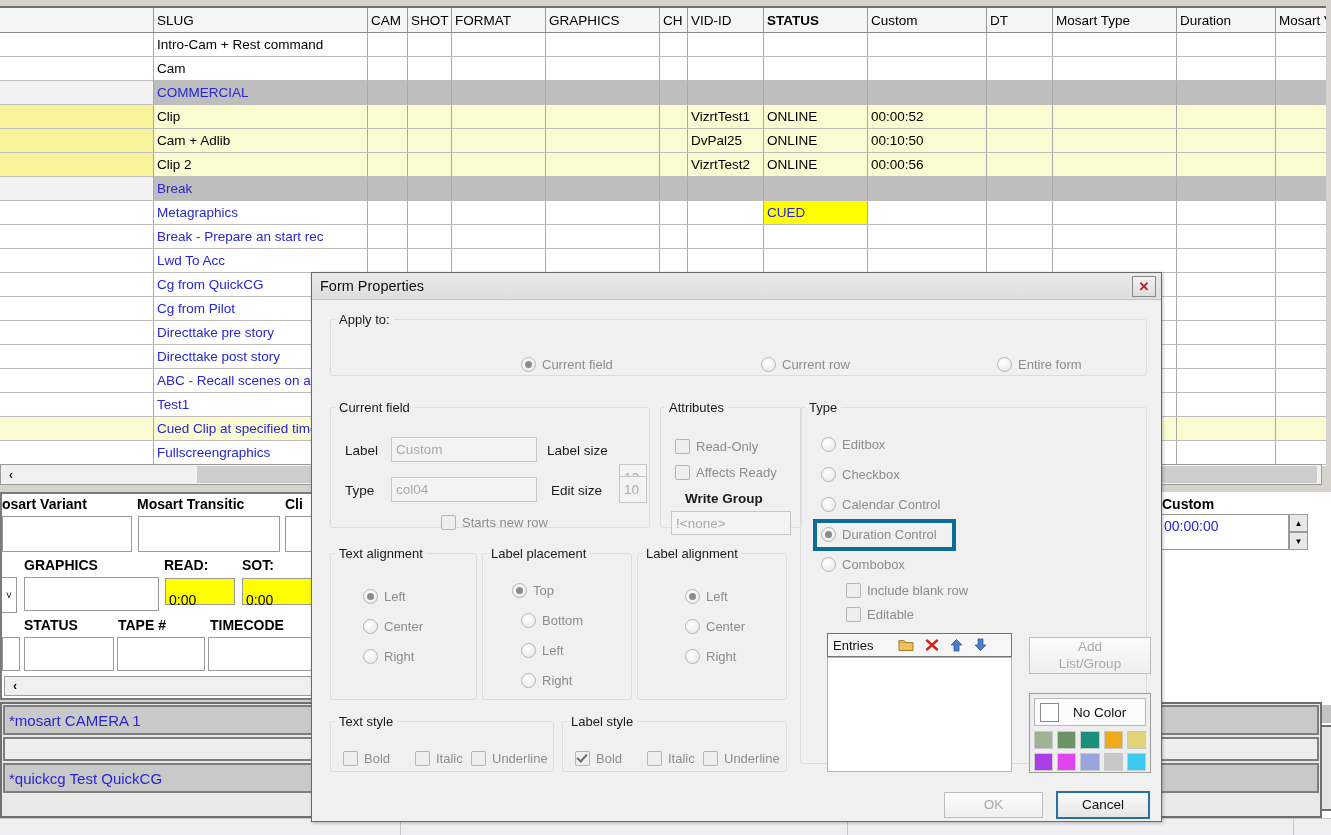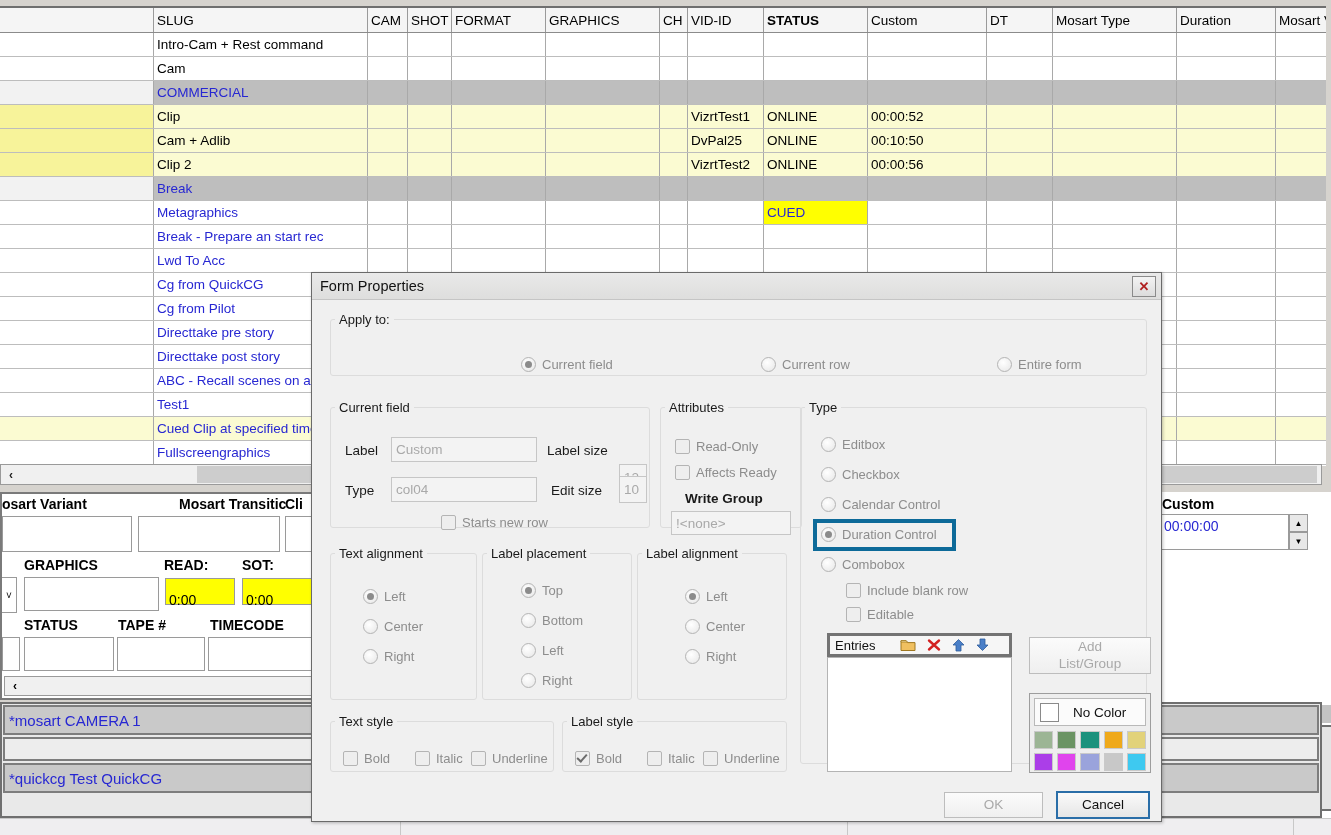"Mosart Transitic" span.ed-hdr { margin-left: 42px -> none }
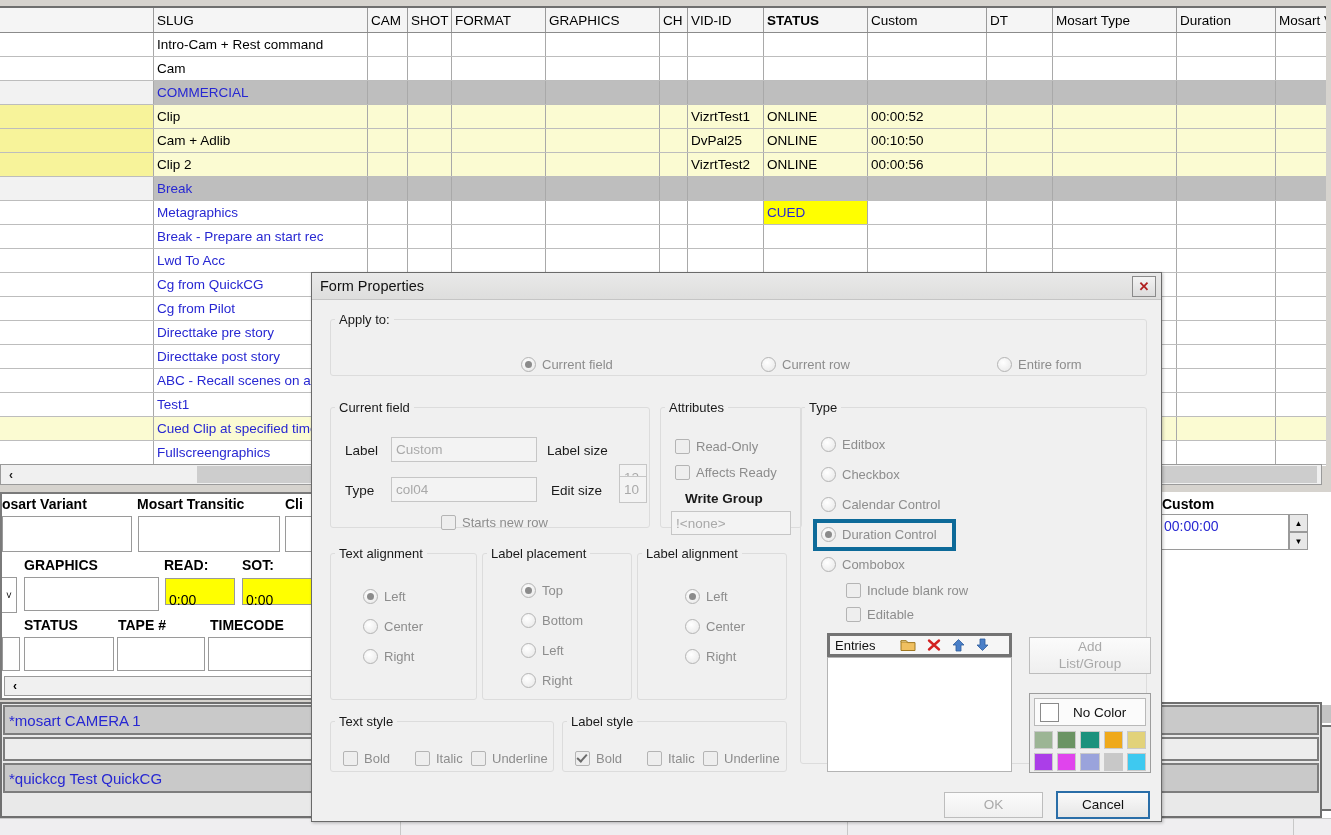"Top" div.rad { left: 38px -> 29px }
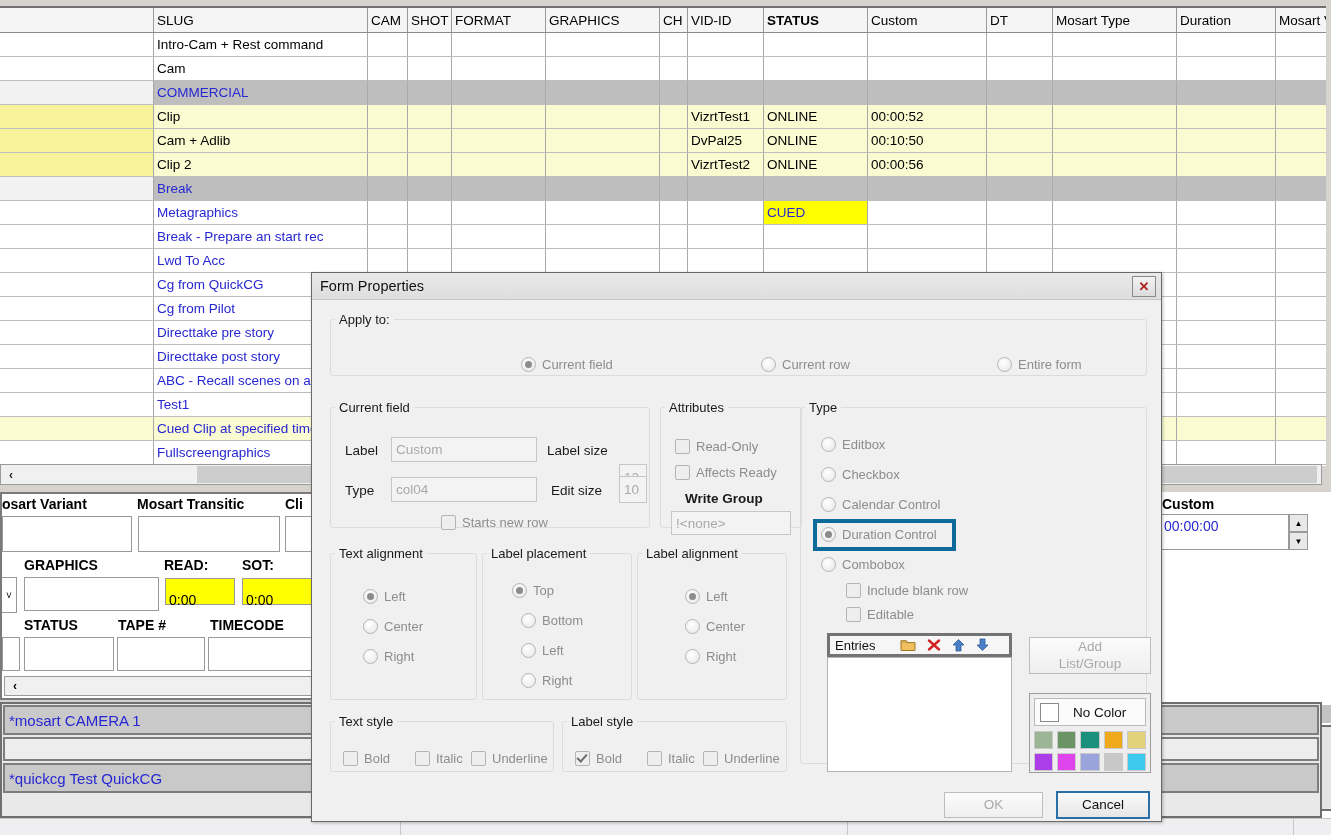"Entries" .entries-hdr { border: 3px solid #737373 -> 1px solid #737373 }
